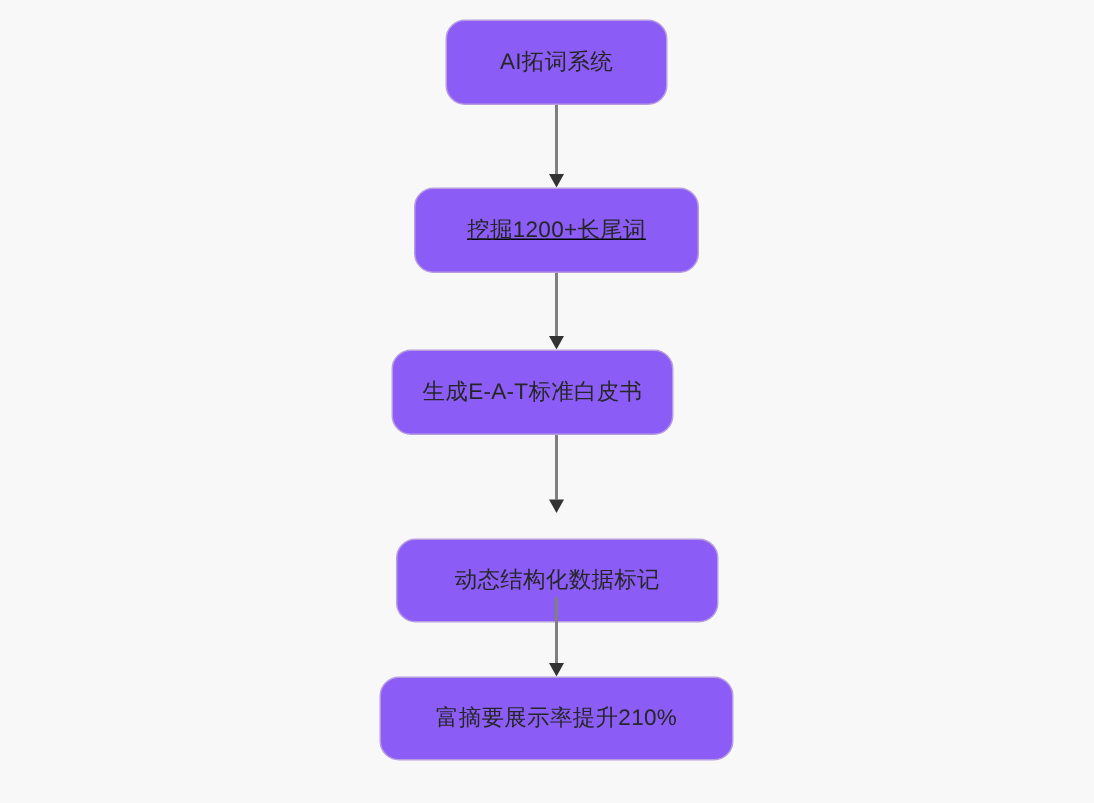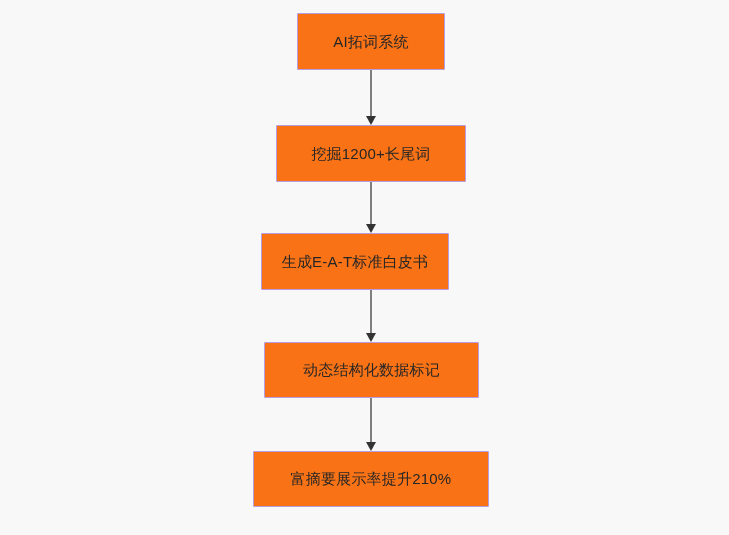"AI拓词系统" .node { background: #f97316 -> #8b5cf6; border-radius: 1px -> 13px }
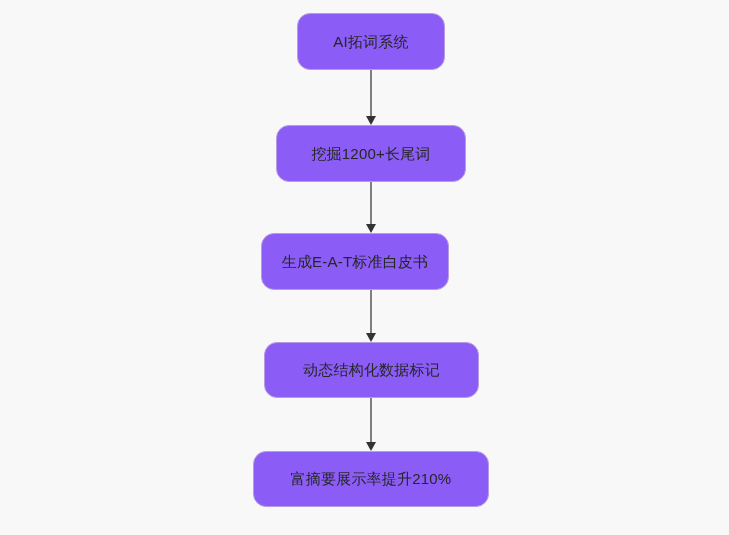"挖掘1200+长尾词" #node-2 { text-decoration: none -> underline }
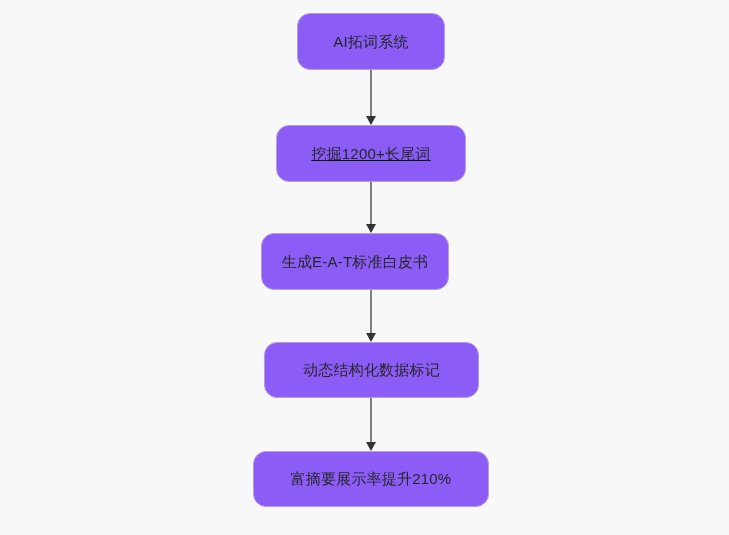"动态结构化数据标记" #node-4 { top: 342px -> 359px }
